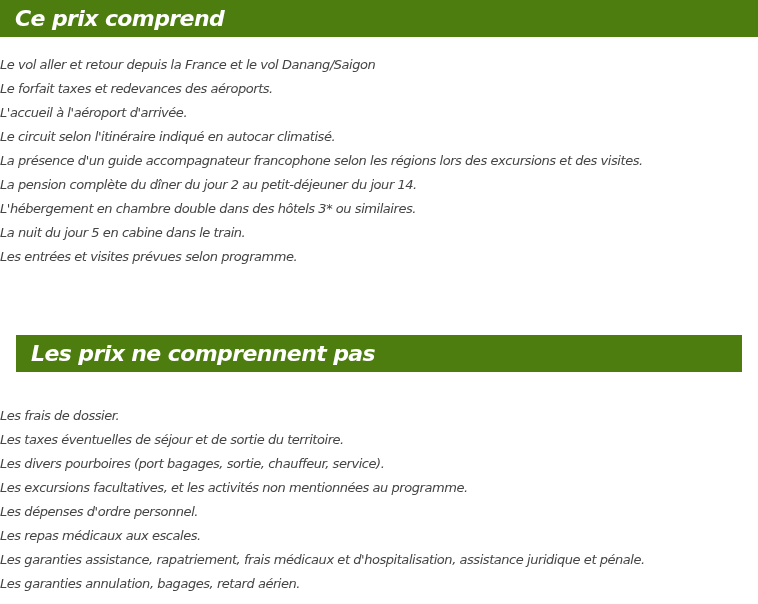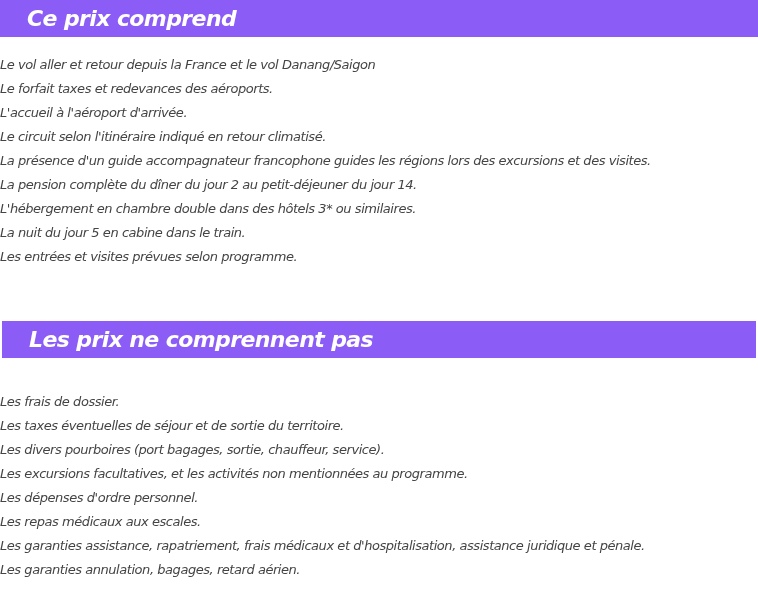"Ce prix comprend" .section-header { background: #8b5cf6 -> #4d7c0f; padding-left: 27px -> 15px }
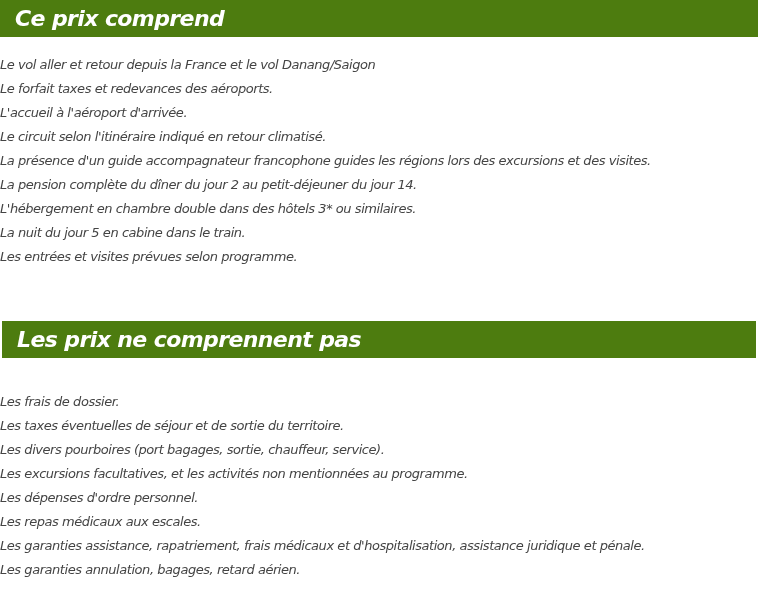"Le circuit selon l'itinéraire indiqué" li { text: retour -> autocar }
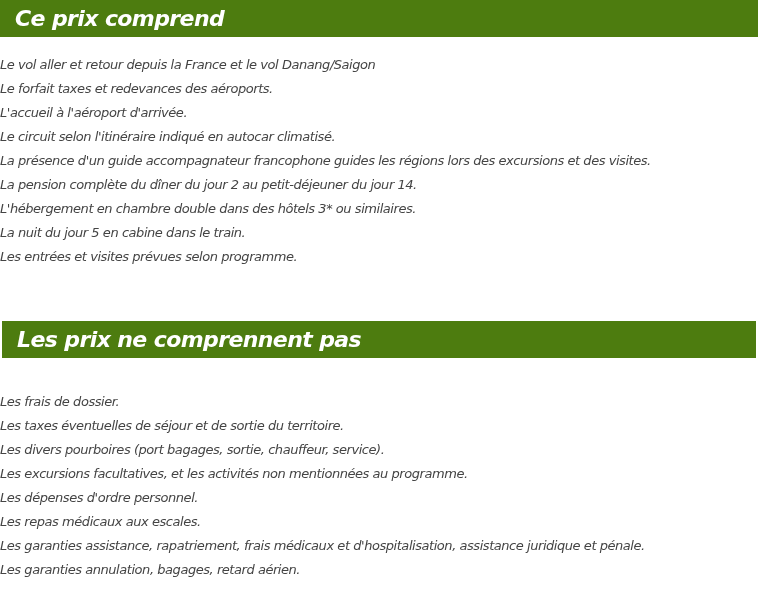"La présence d'un guide accompagnateur" li { text: guides -> selon }
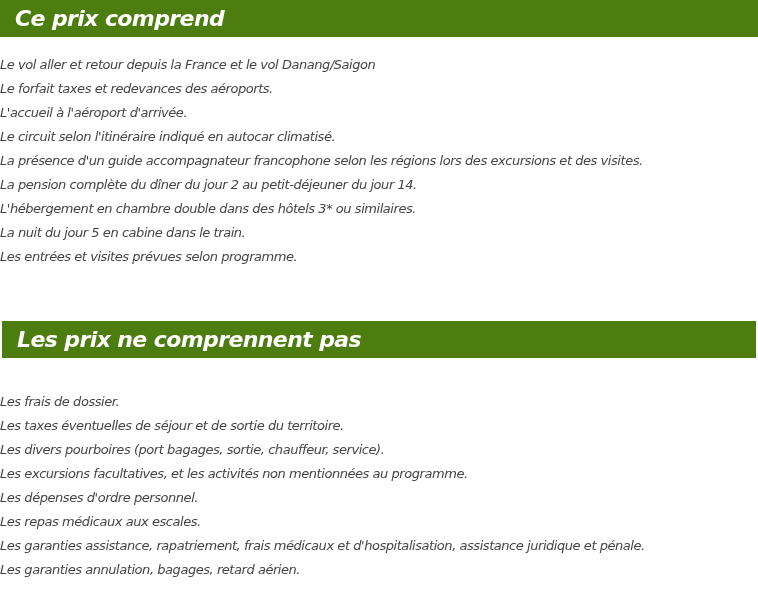"Les prix ne comprennent pas" h2.section-header { margin: 2px -> 16px }
